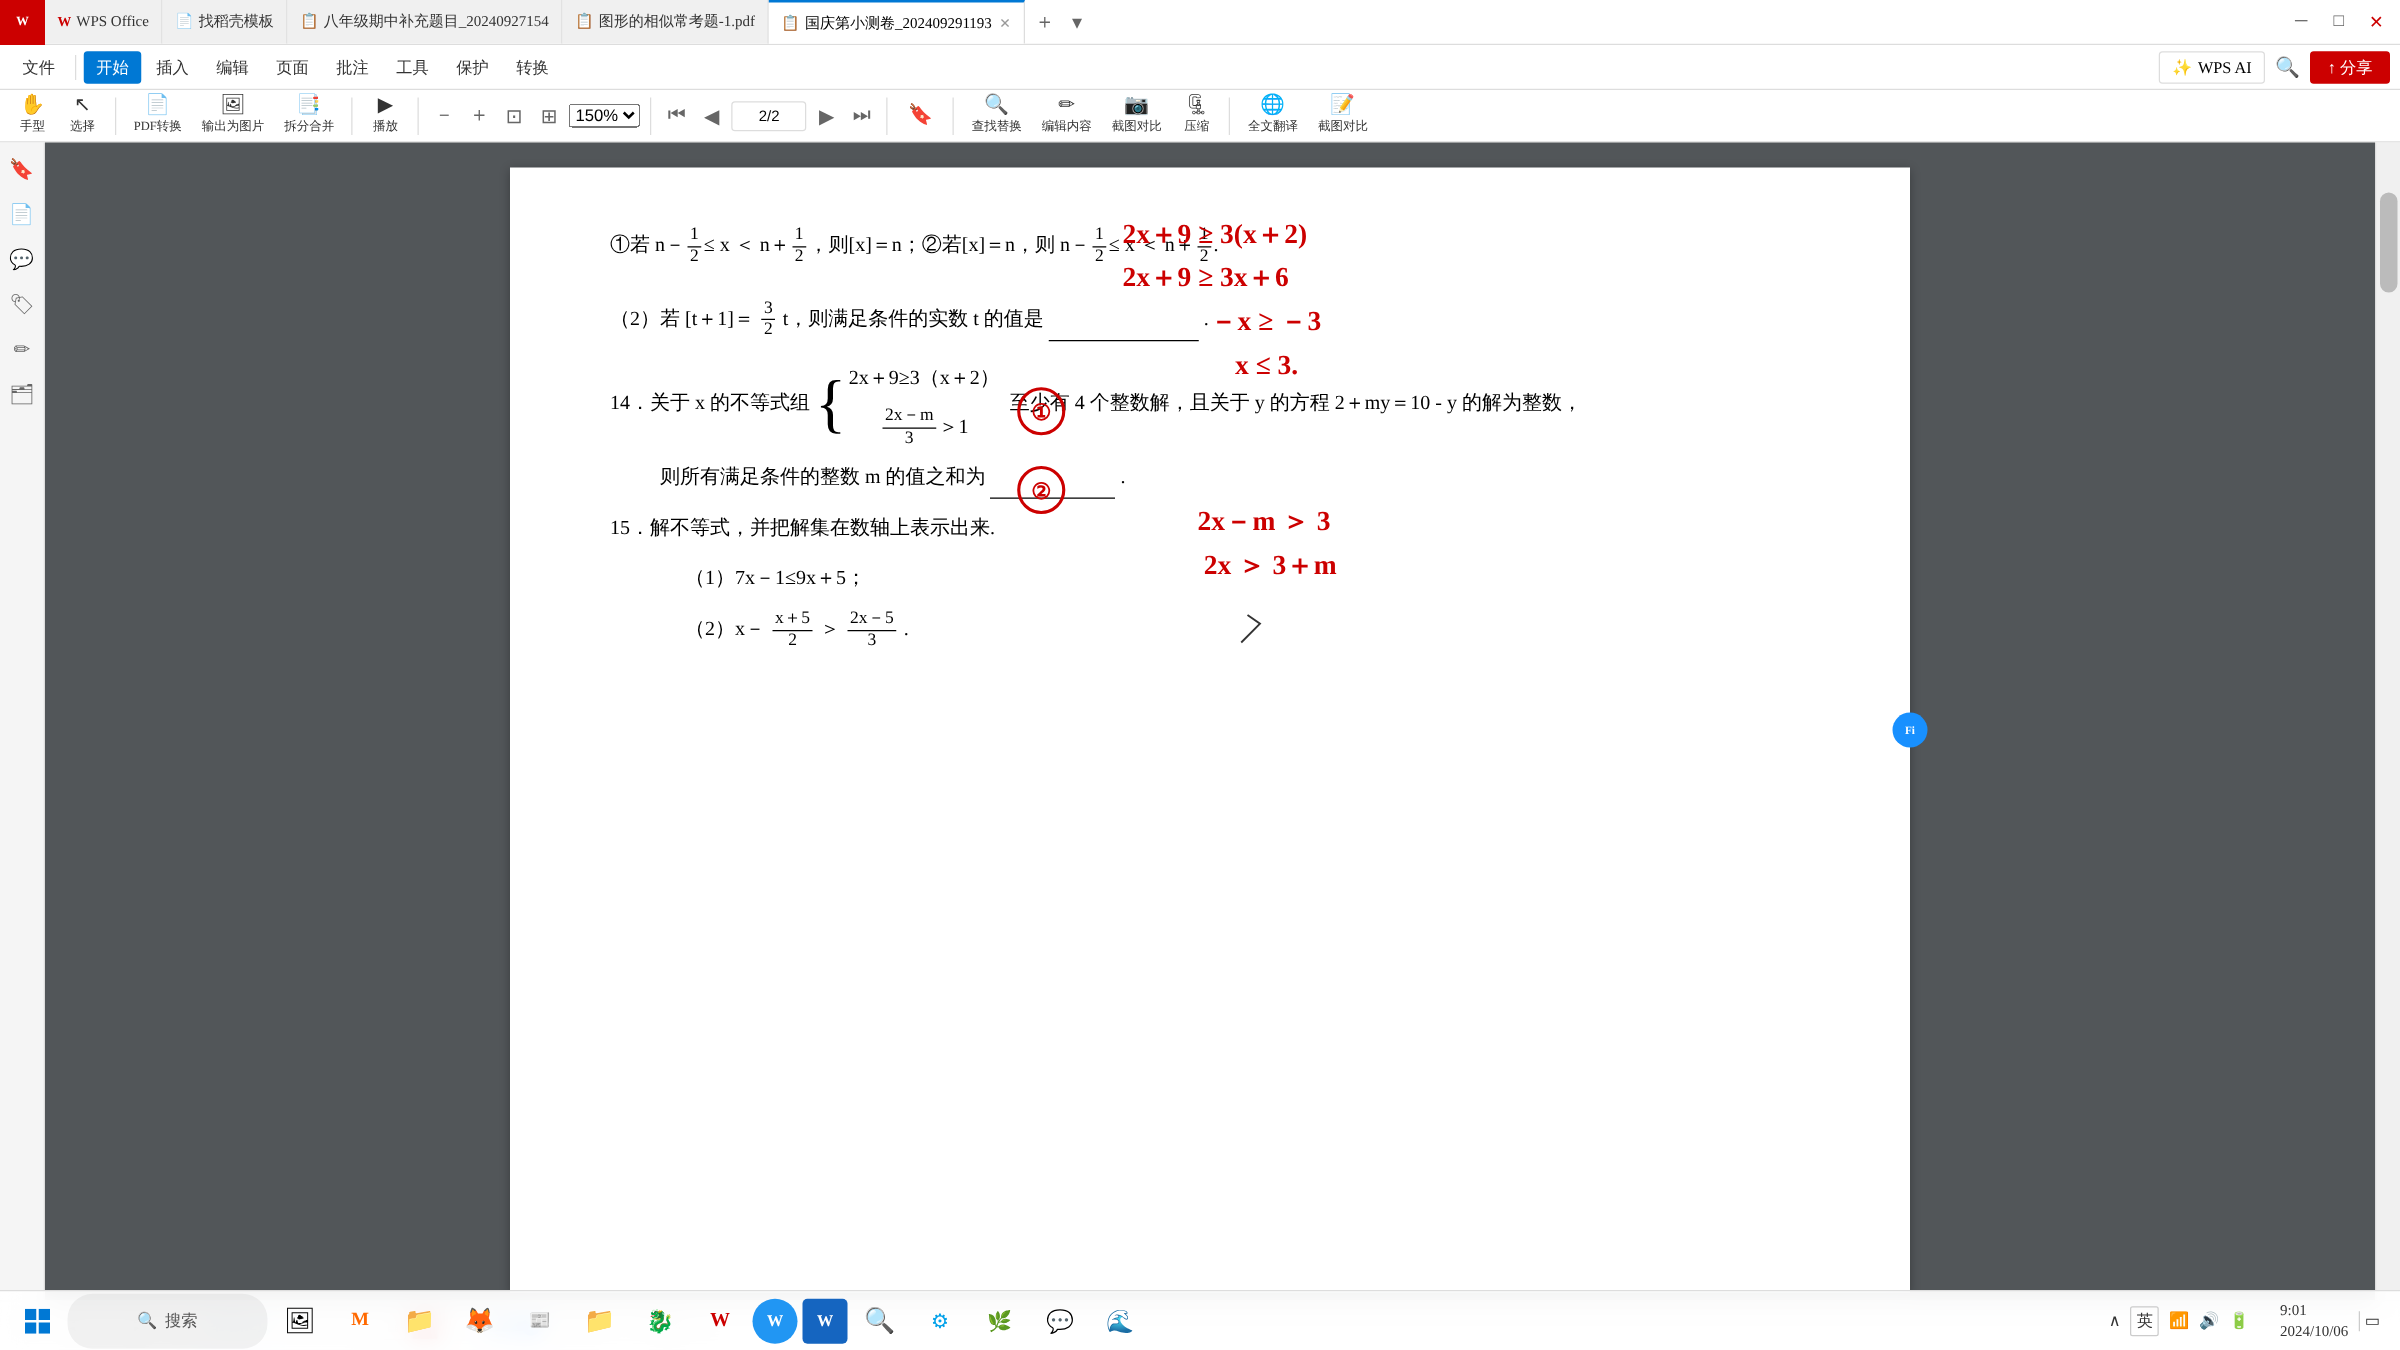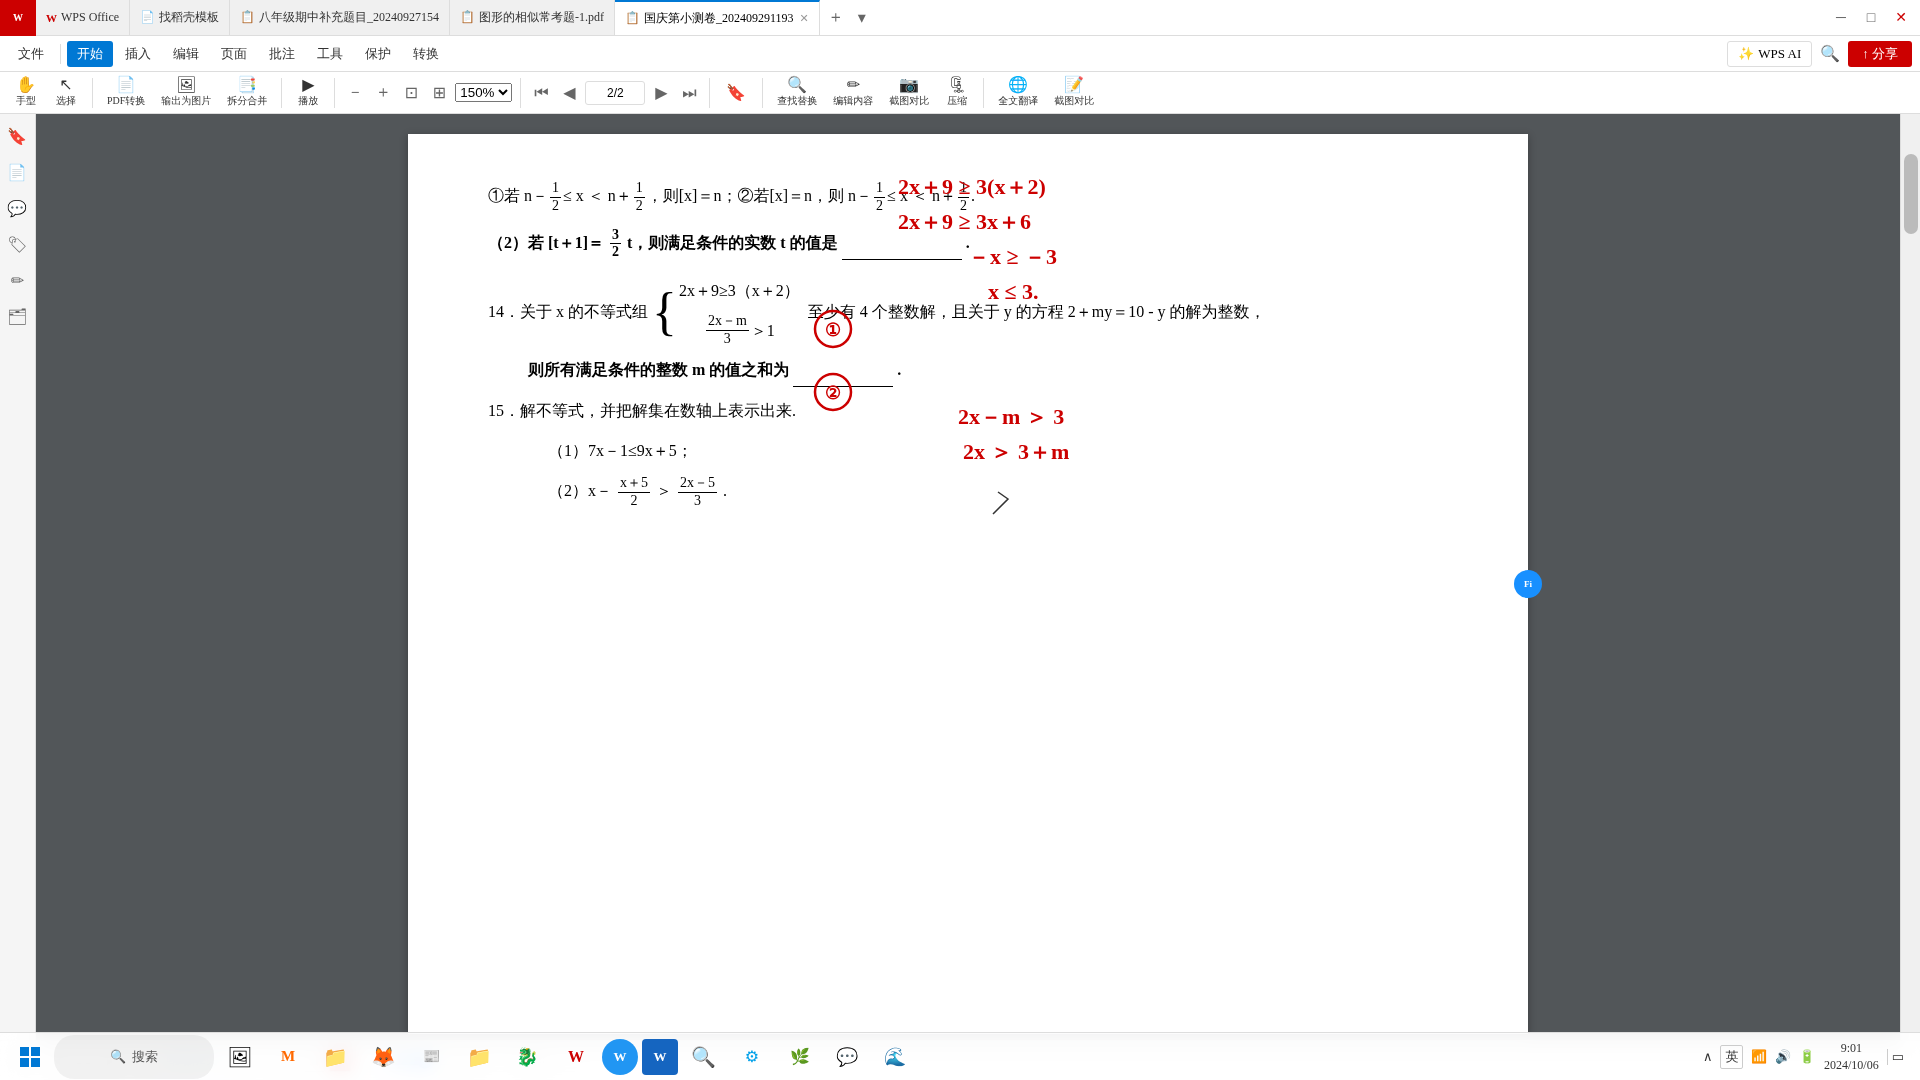"（2）若 [t＋1]＝" div.formula-line { font-weight: bold -> none; margin-top: 12px -> 24px }
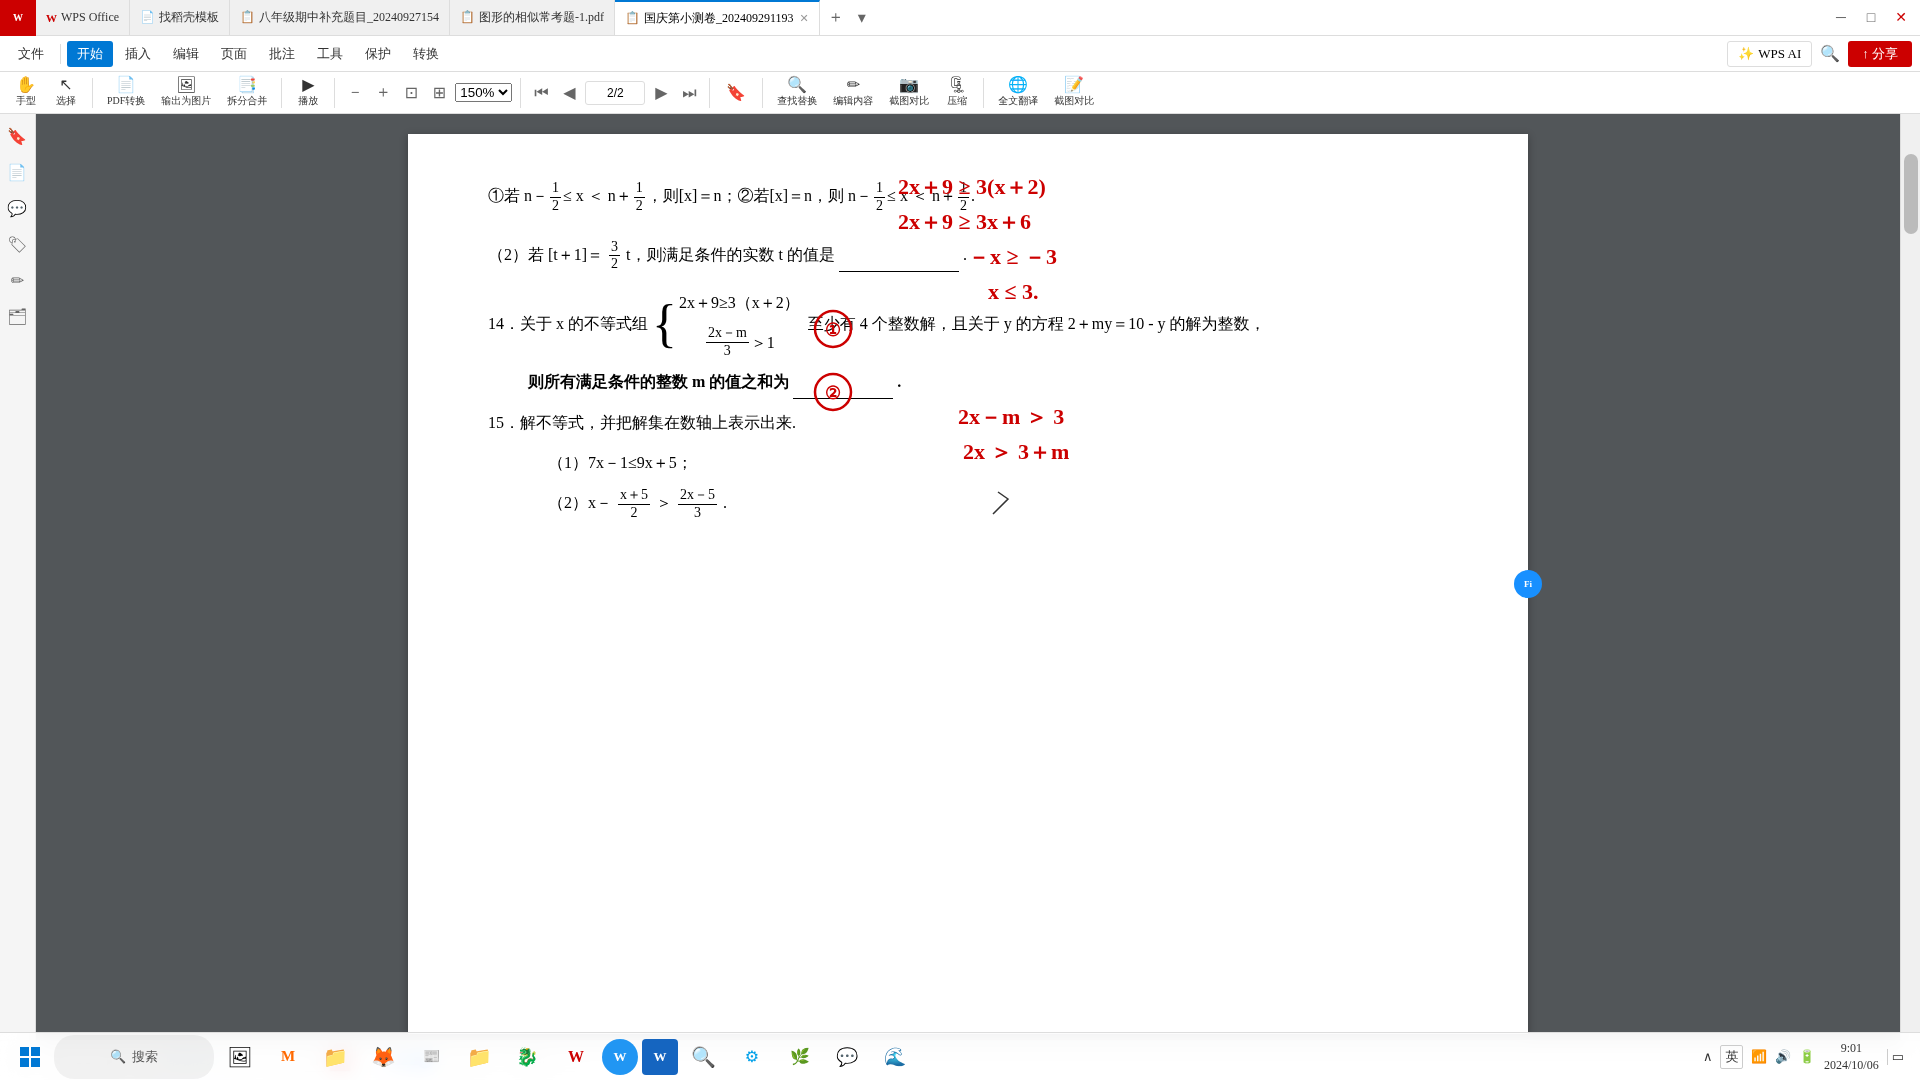"则所有满足条件的整数 m 的值之和为 ." div.formula-line { font-weight: bold -> none }
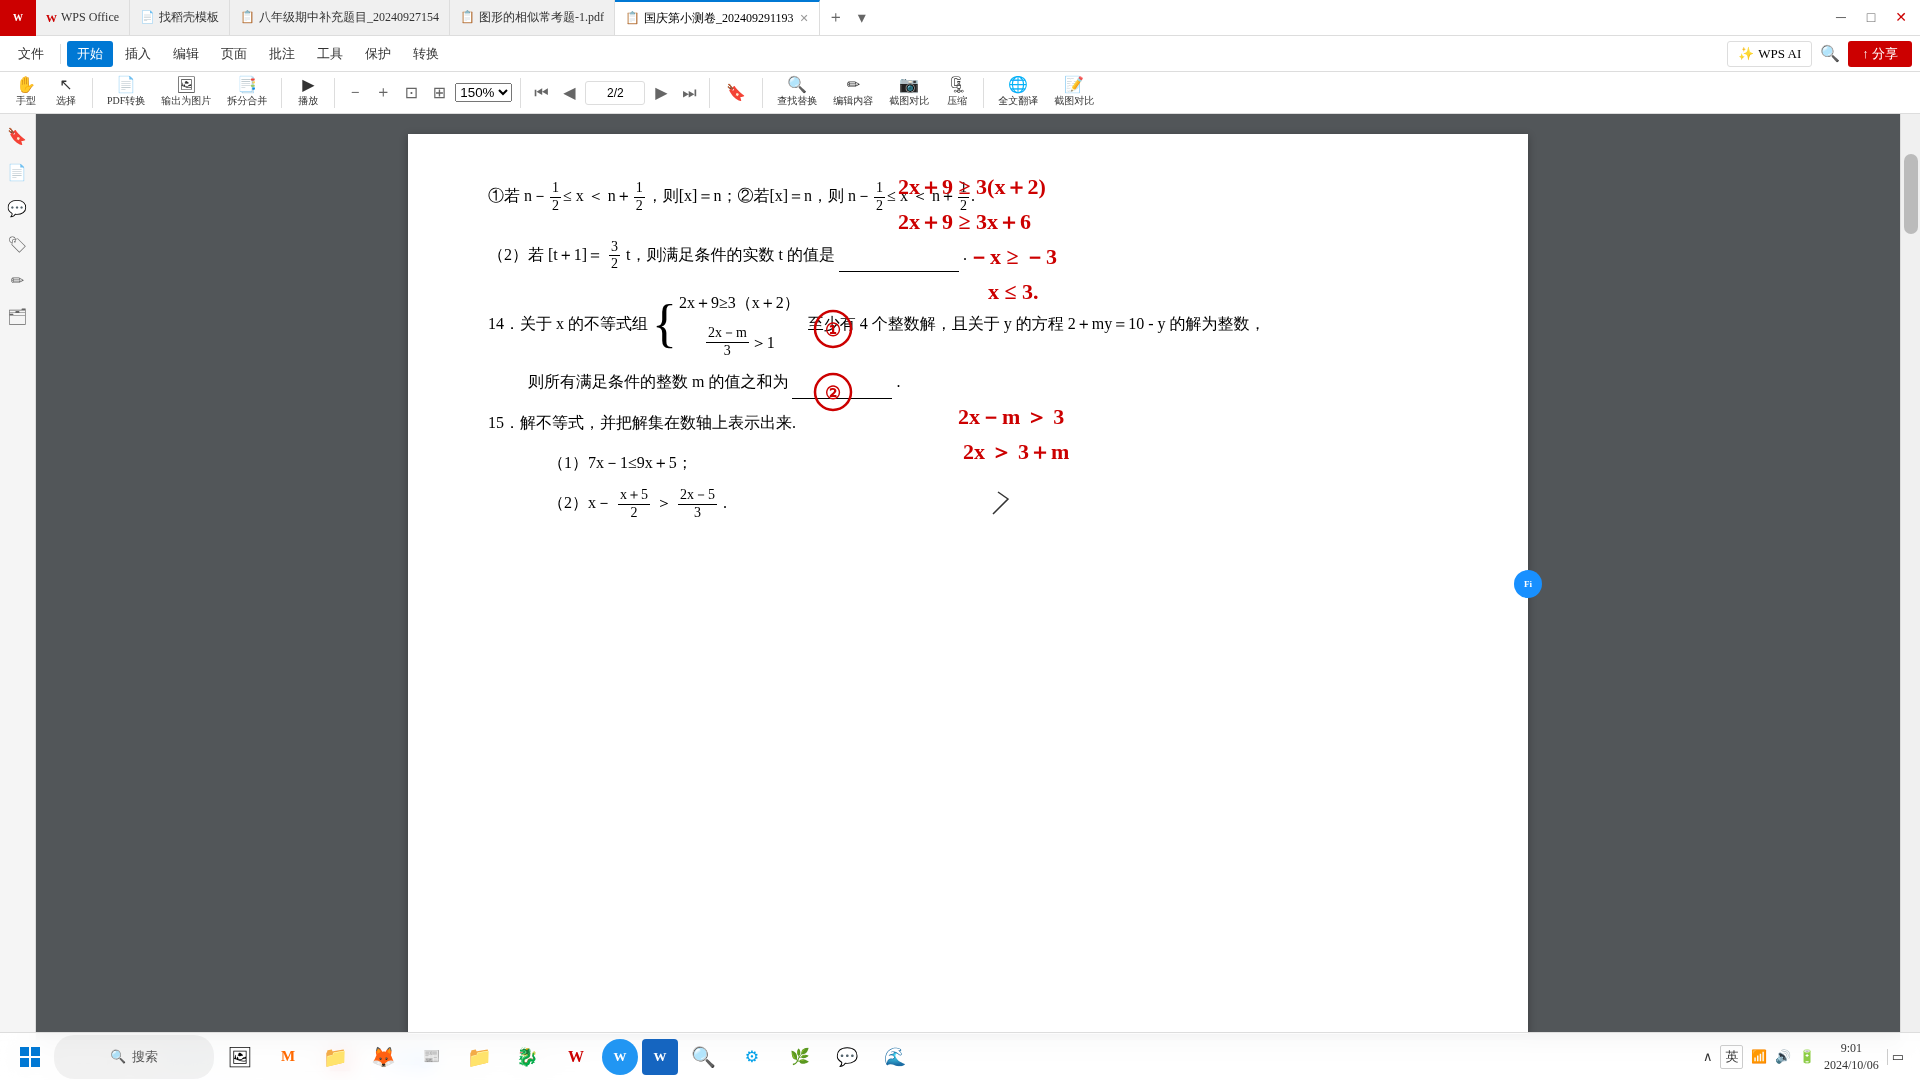"9:01" .time-block { margin-left: none -> 16px; text-align: center -> left }
